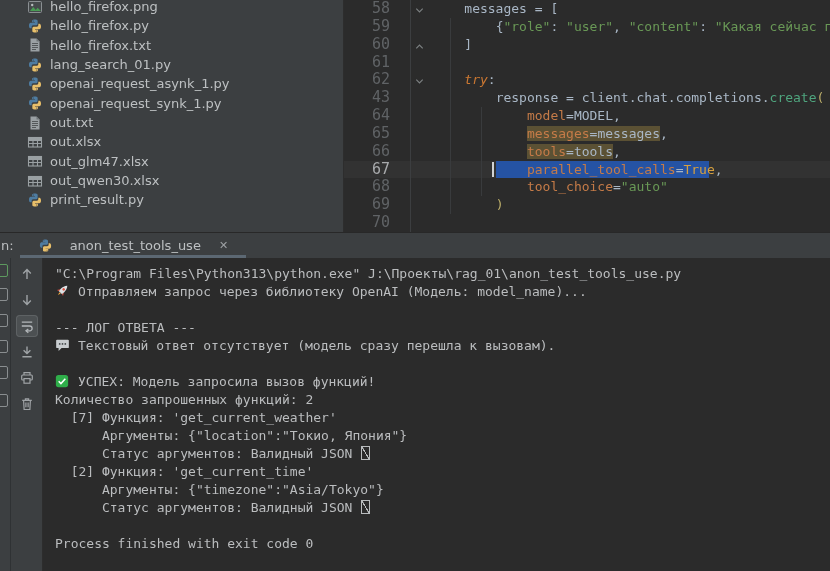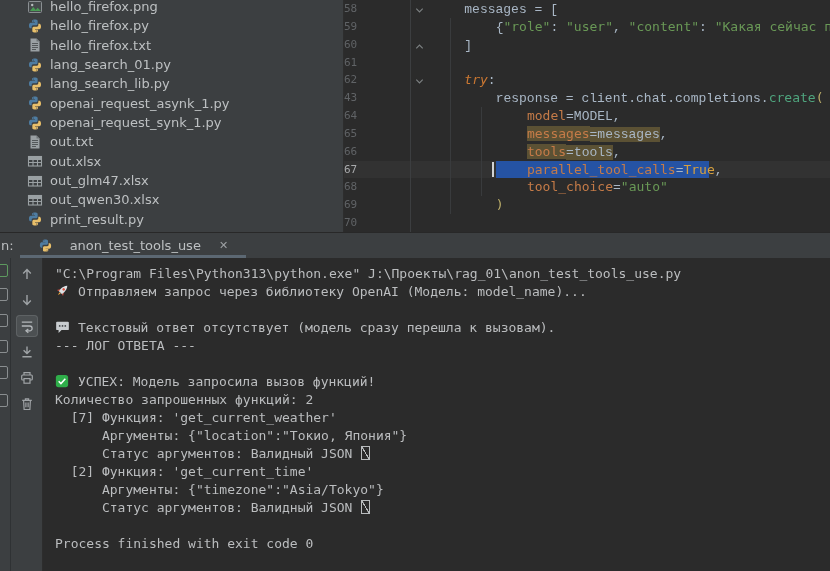"58" .lnum { font-size: 11px -> 15px; text-align: none -> right }
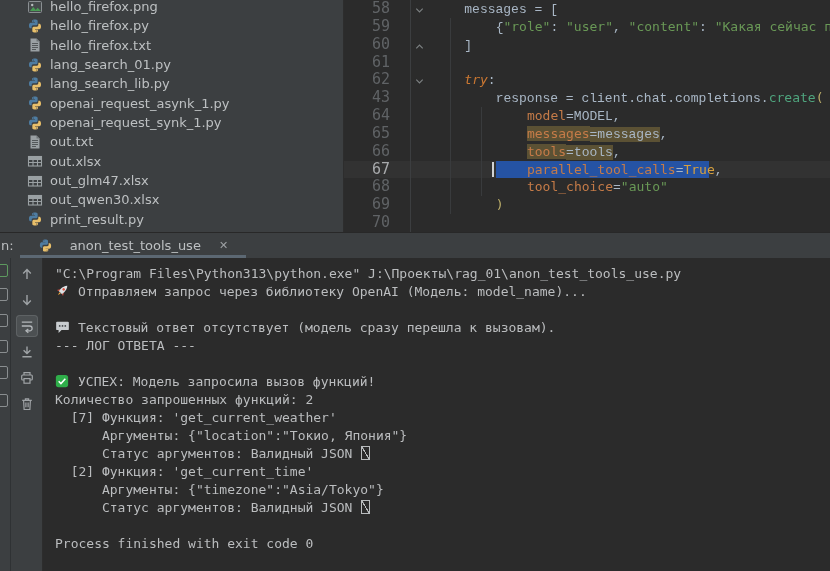"messages = [" .d { font-family: Liberation Mono, monospace -> none }
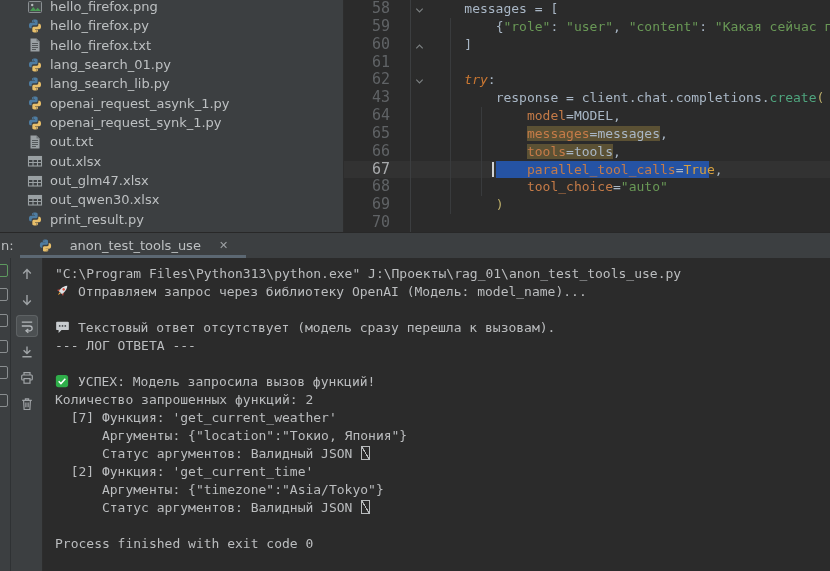"lang_search_lib.py" div.trow { html: <div> <span> <svg> <path></path> <path></path> </svg> </span> <span>lang_search_lib.py</span> </div> -> none }
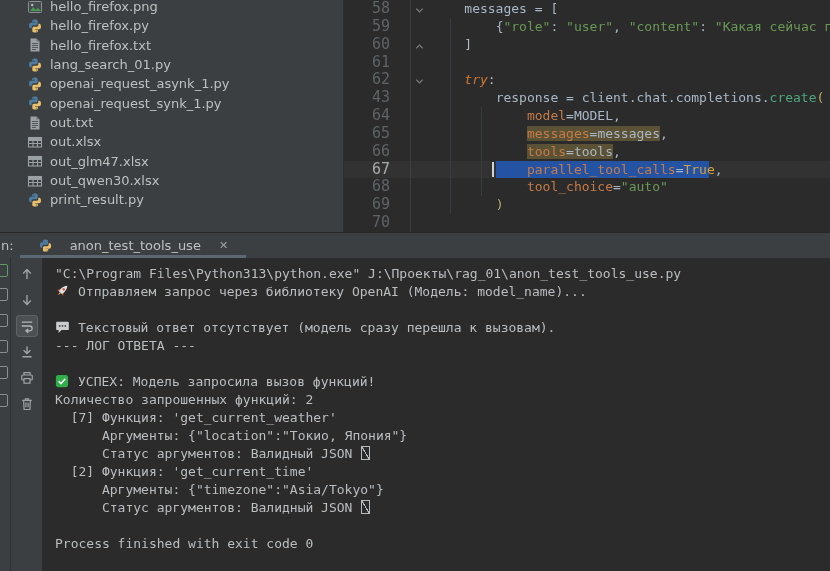"Текстовый ответ отсутствует (модель" div.cline { order: before "--- ЛОГ ОТВЕТА ---" -> after "--- ЛОГ ОТВЕТА ---" }
